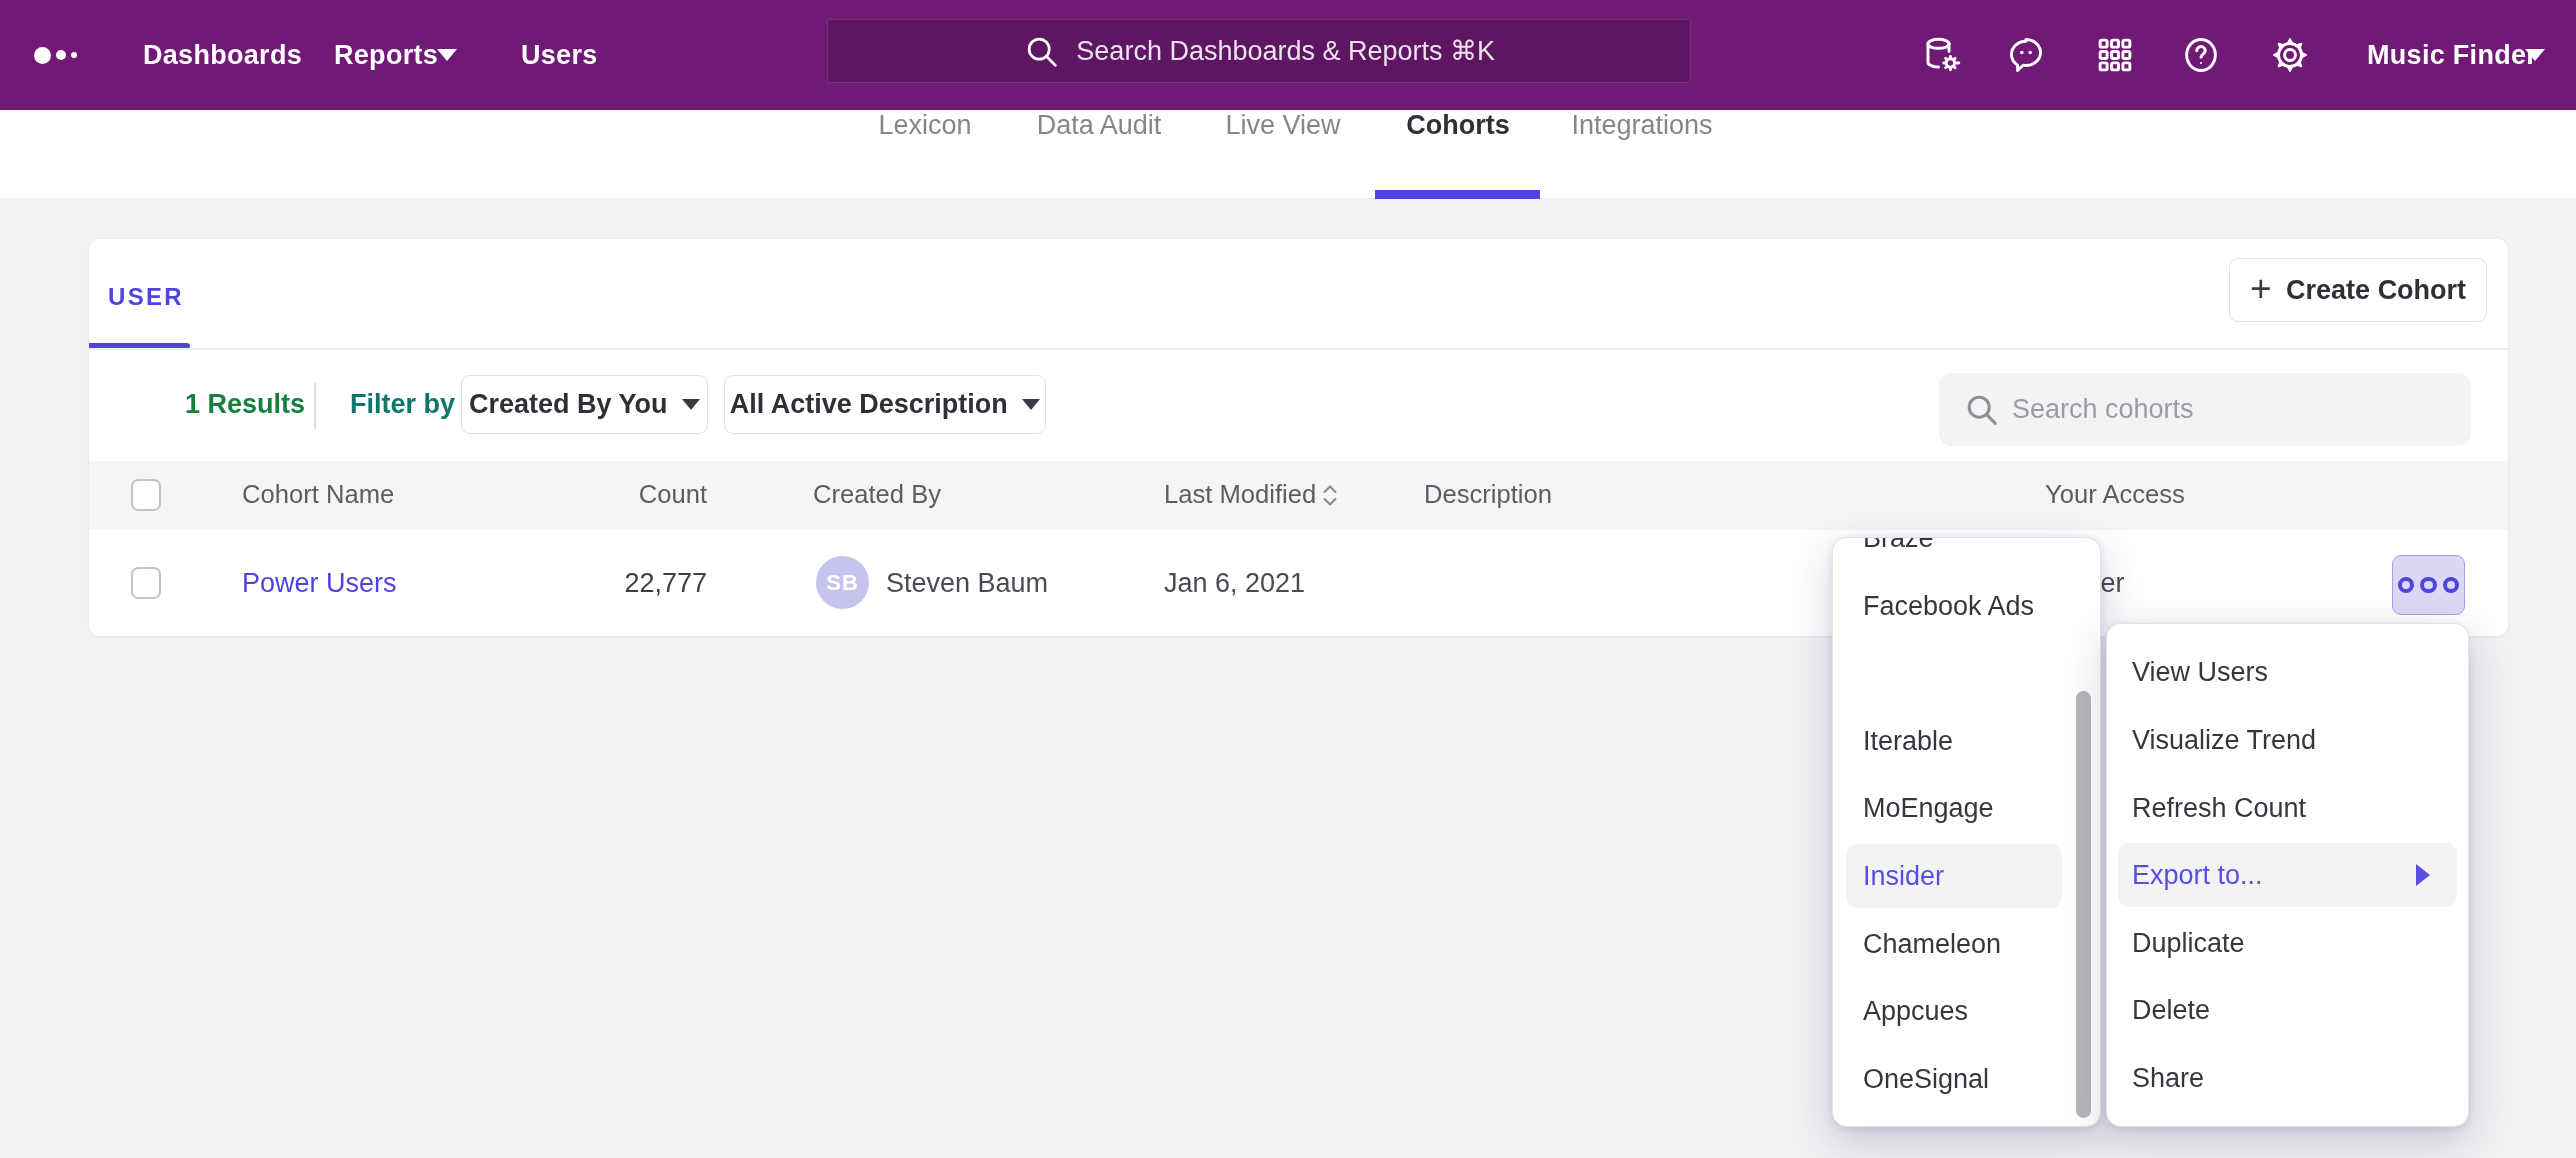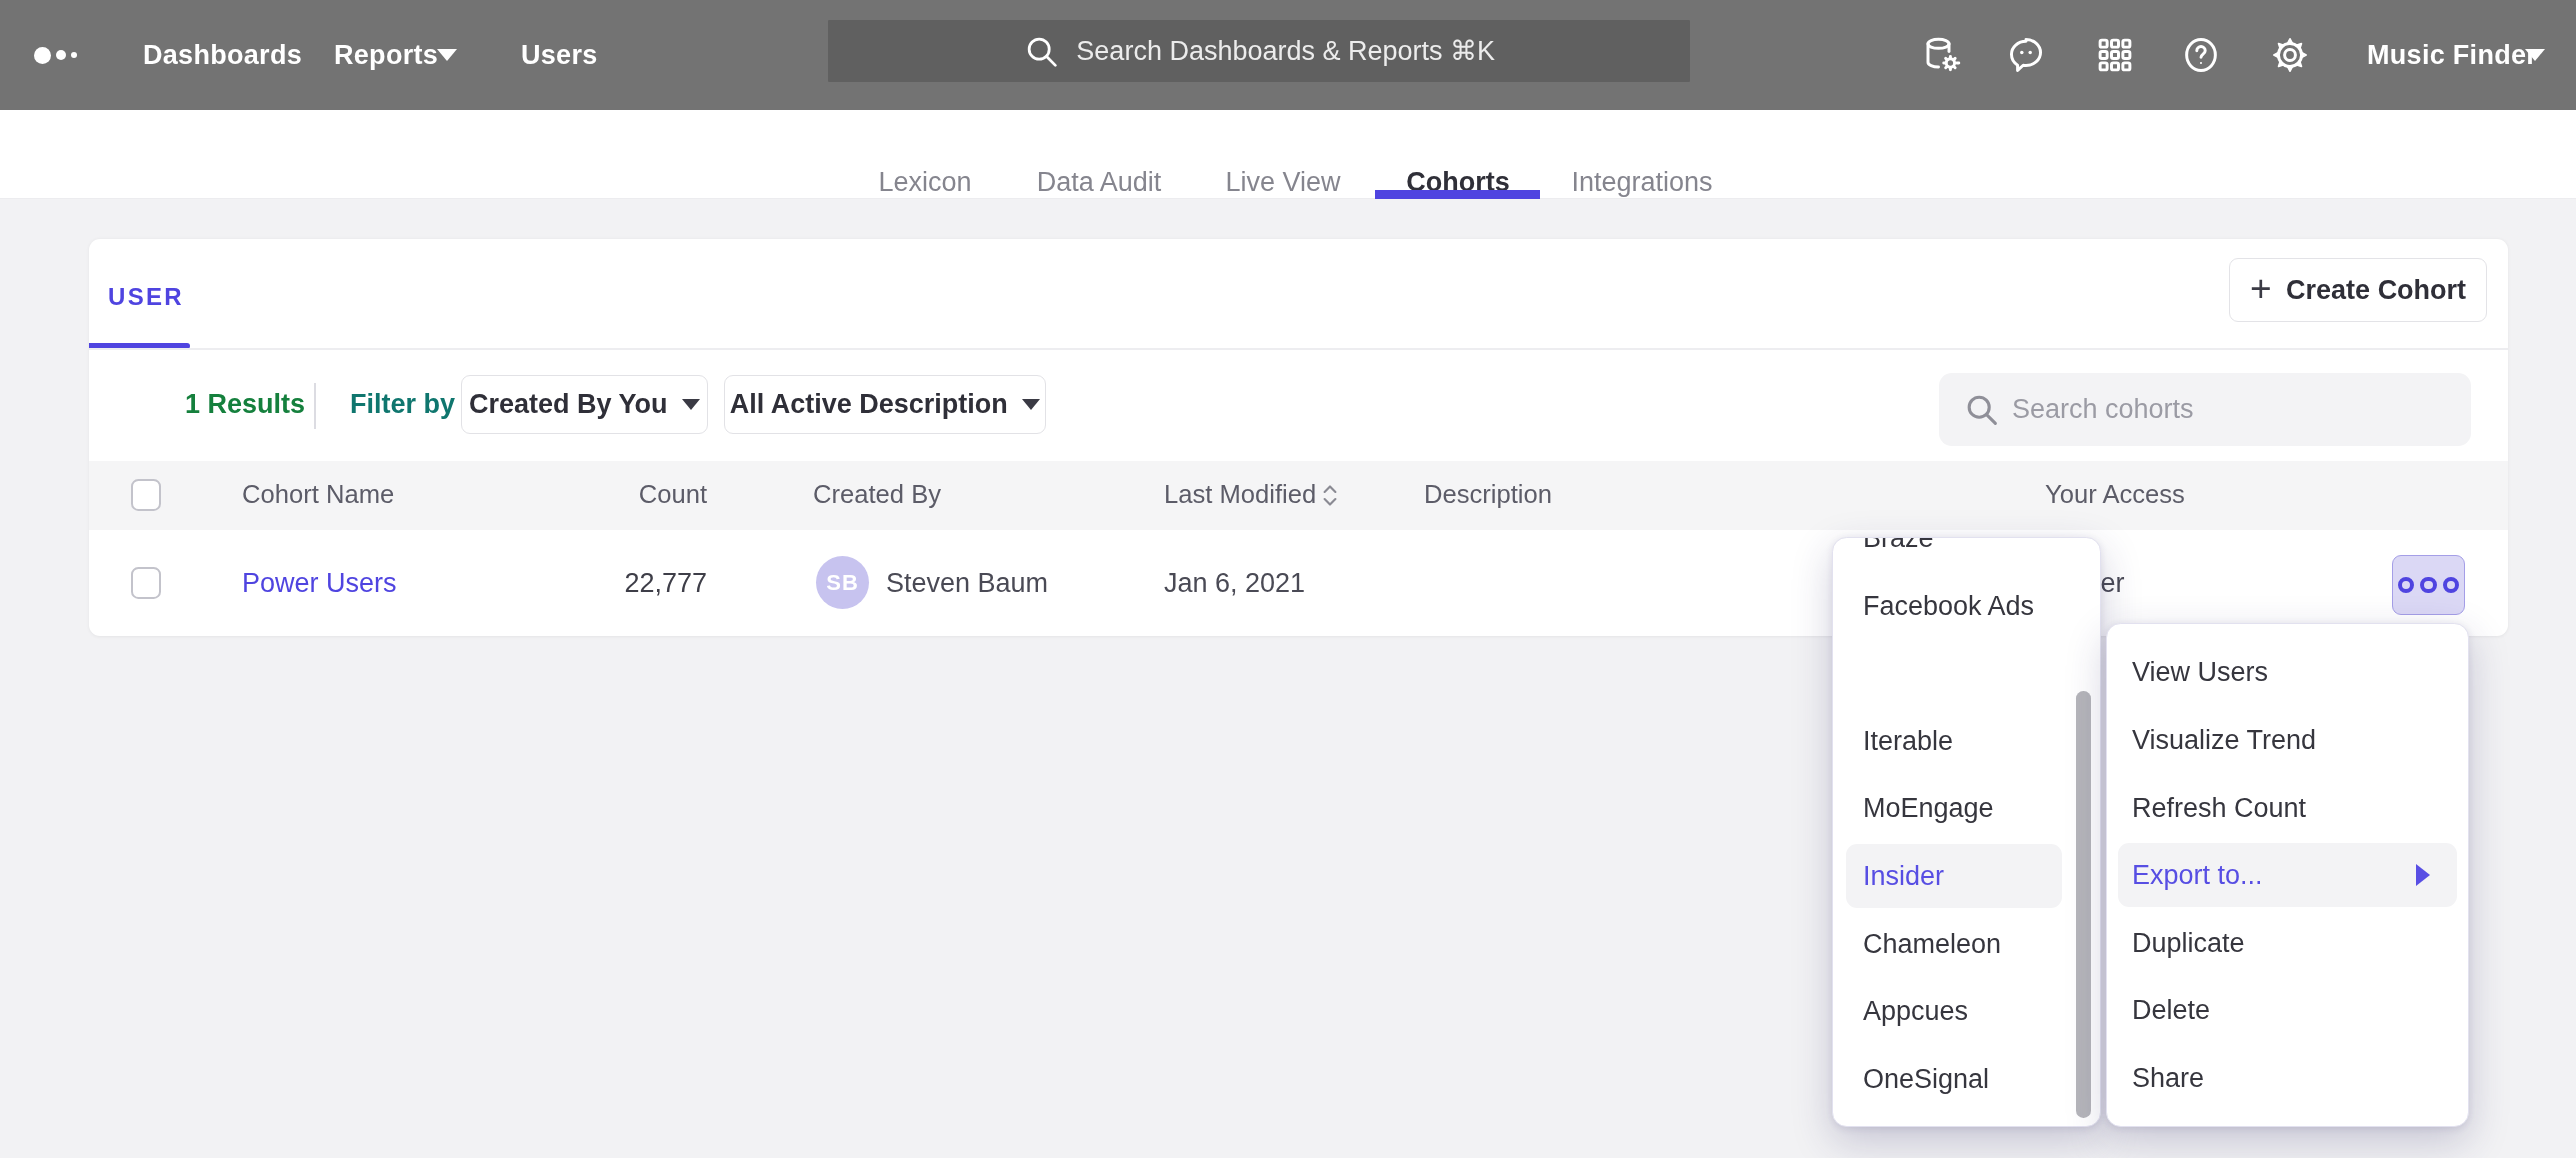"Dashboards" #topnav { background: #737373 -> #701a75 }
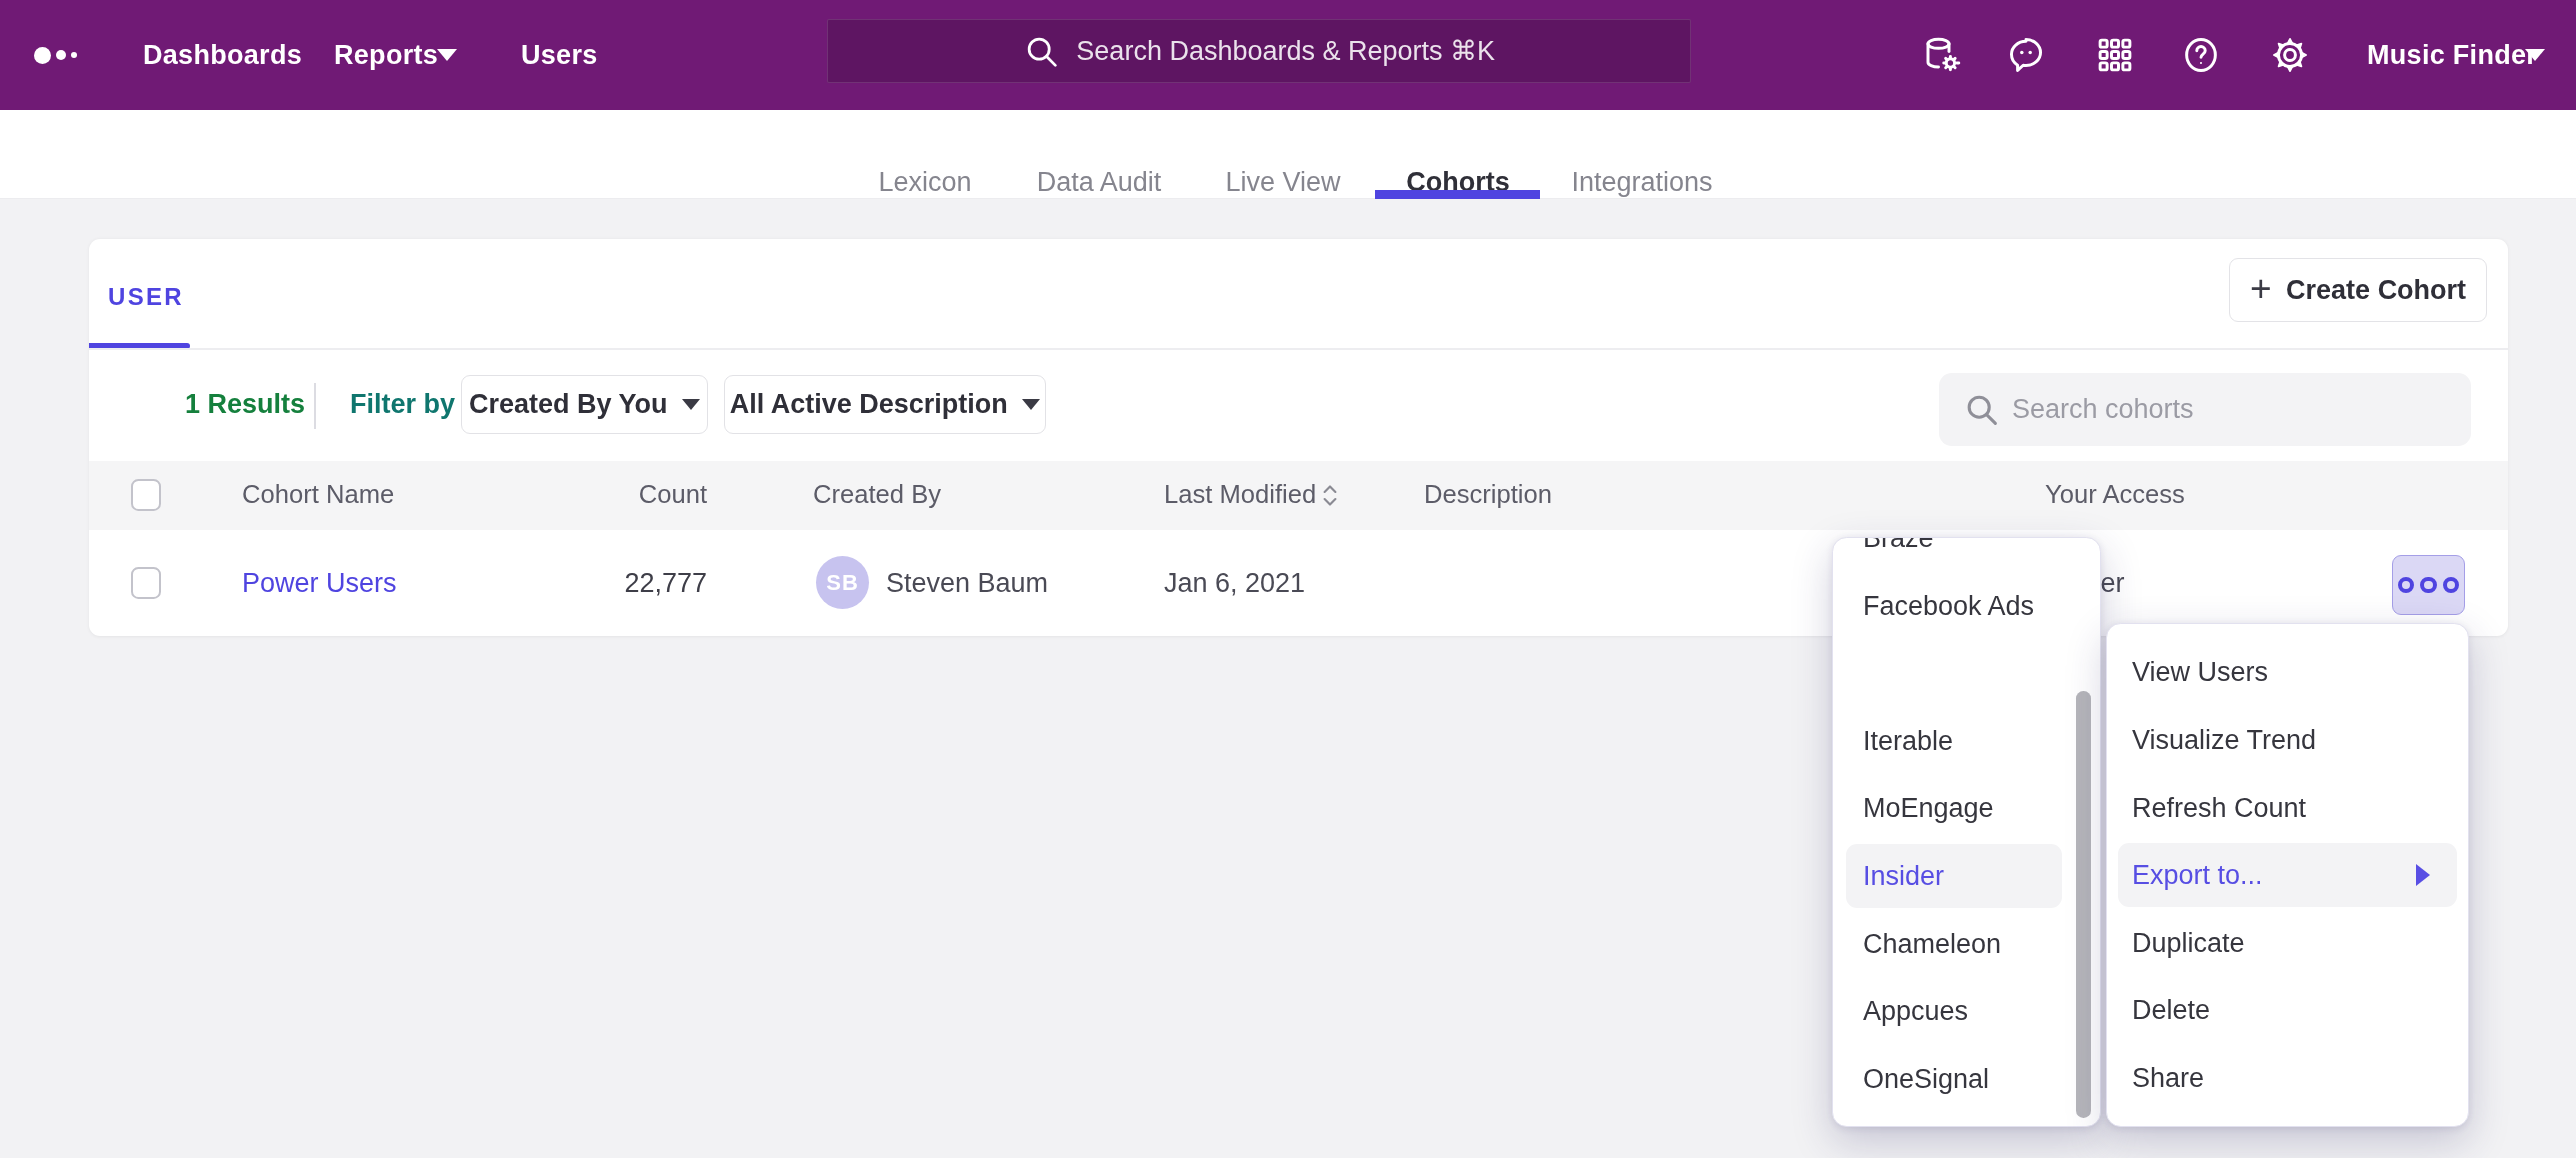"Lexicon" .tab { align-items: flex-end -> flex-start }
